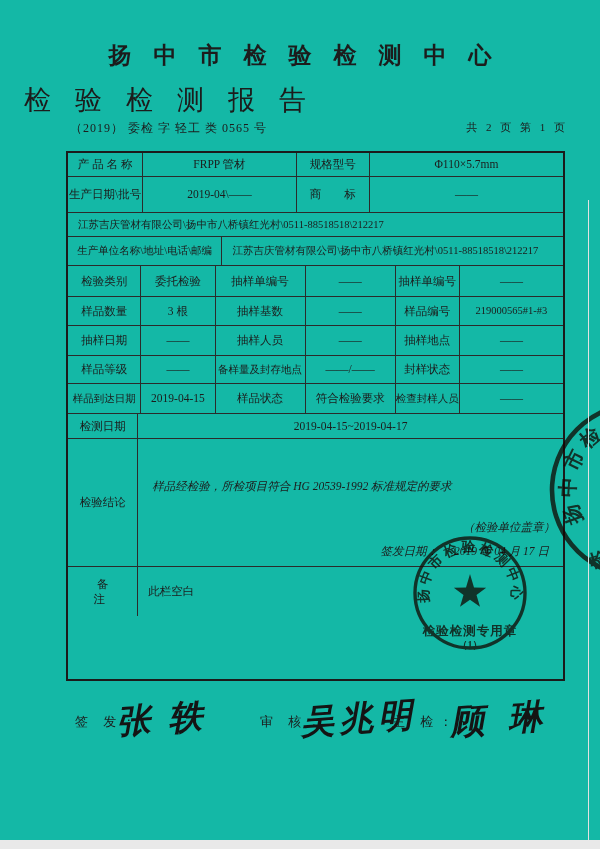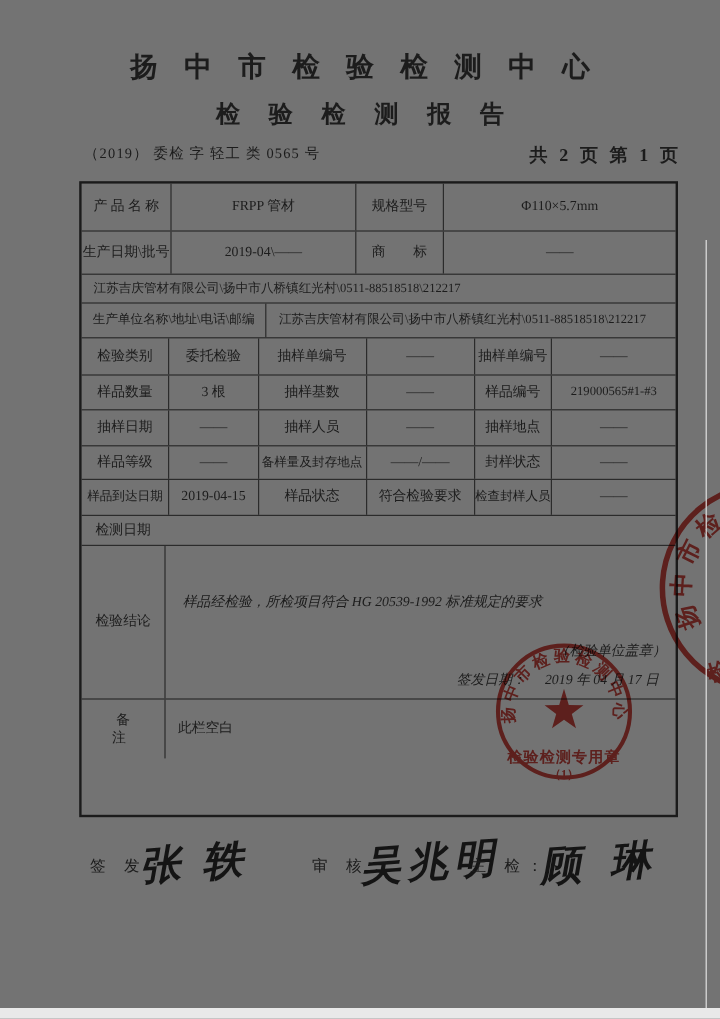"扬中市检验检测中心" .page { background: #737373 -> #14b8a6 }
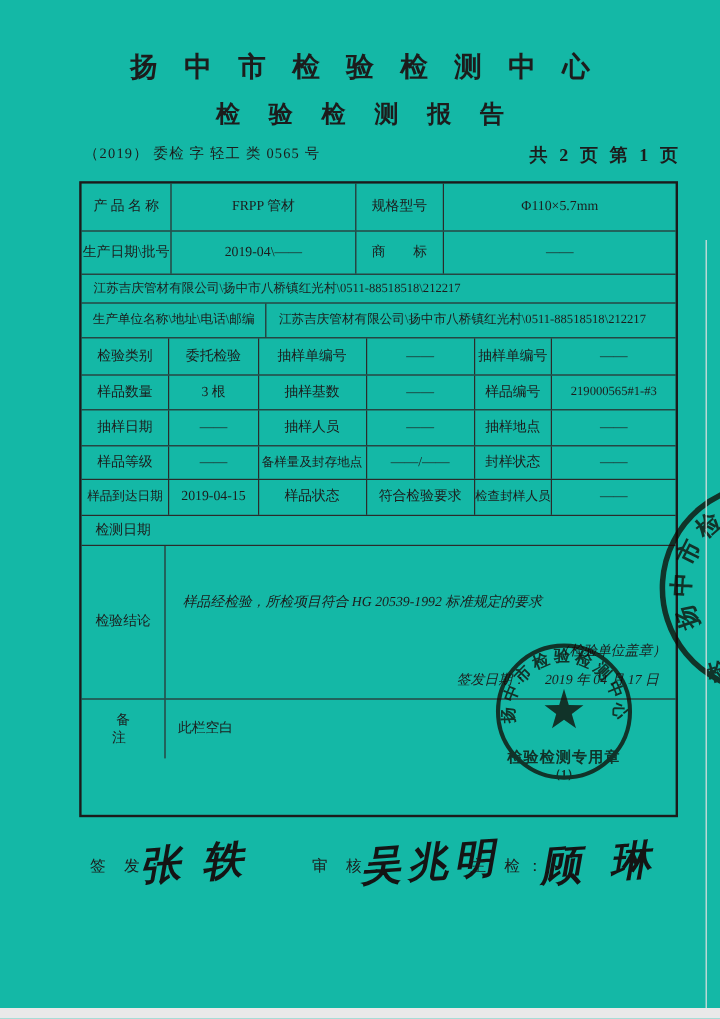"检验检测报告" .report-title { font-size: 20px -> 27px; font-weight: 700 -> 400; text-align: center -> none }
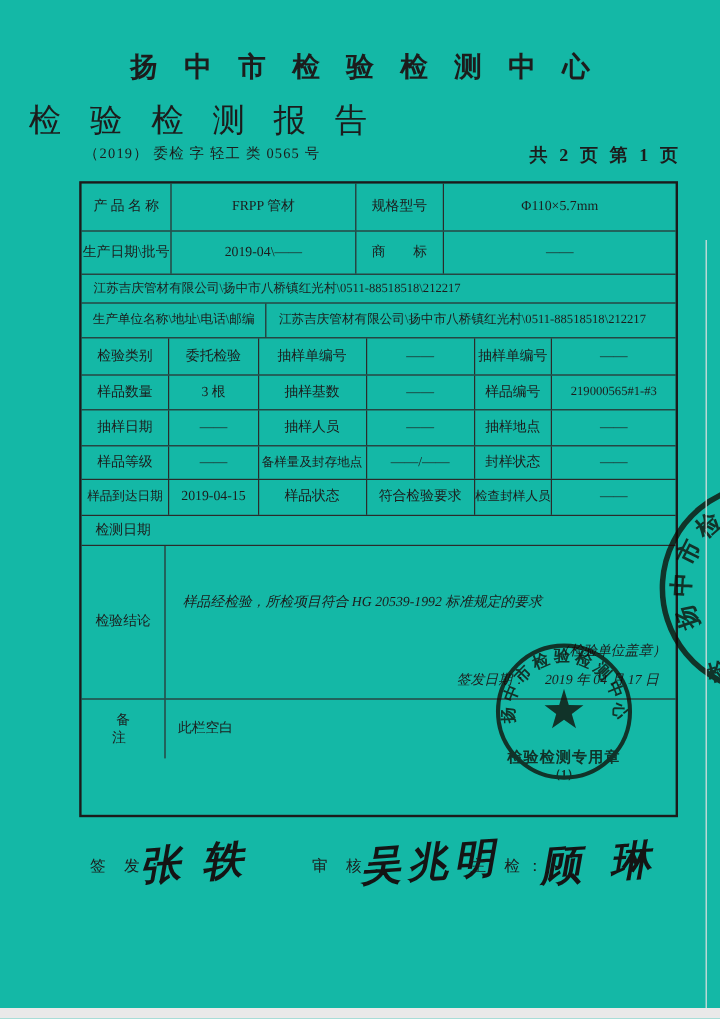"共 2 页 第 1" .page-info { font-size: 15px -> 11px; font-weight: bold -> none }
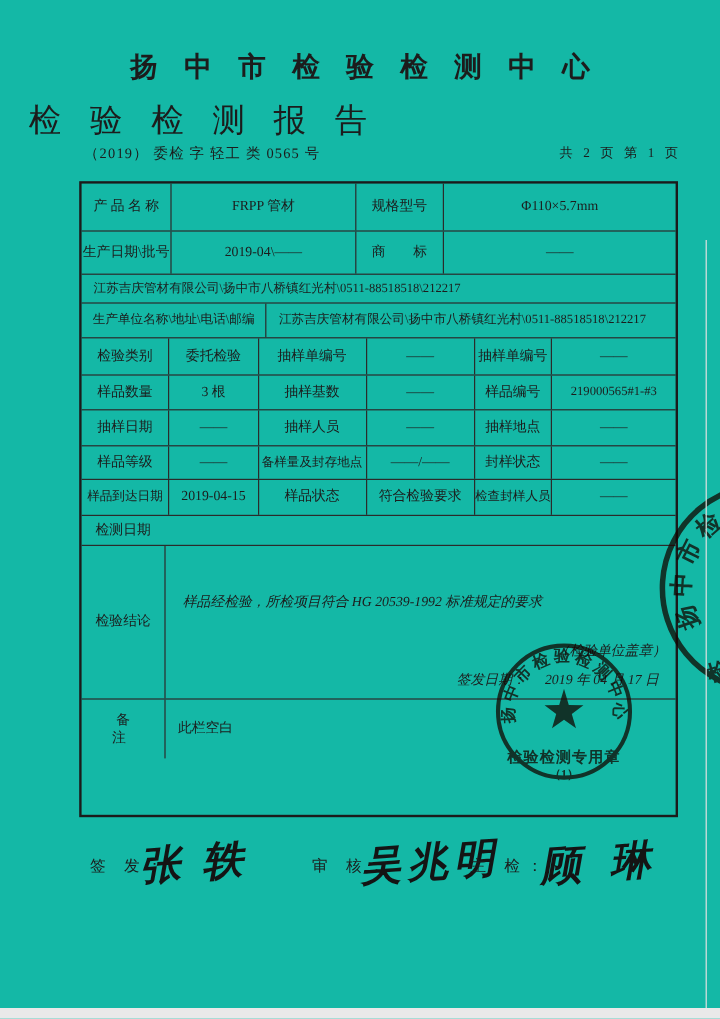"产 品 名 称" div.row { height: 40px -> 24px }
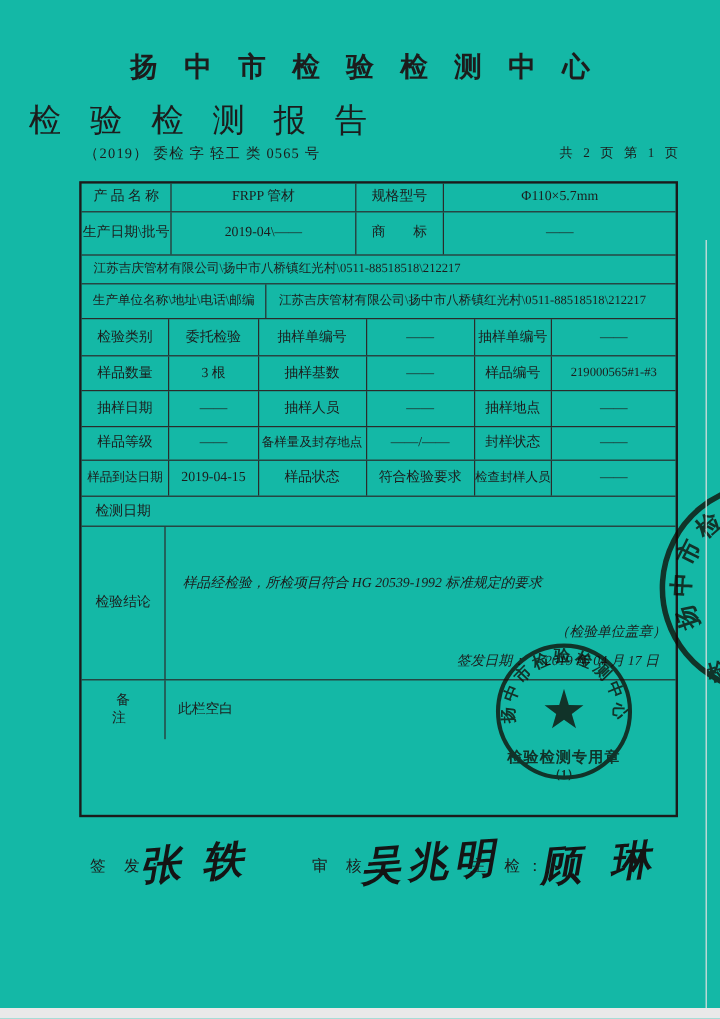"2019-04-15~2019-04-17" div.cell { html: none -> <div>2019-04-15~2019-04-17</div> }
